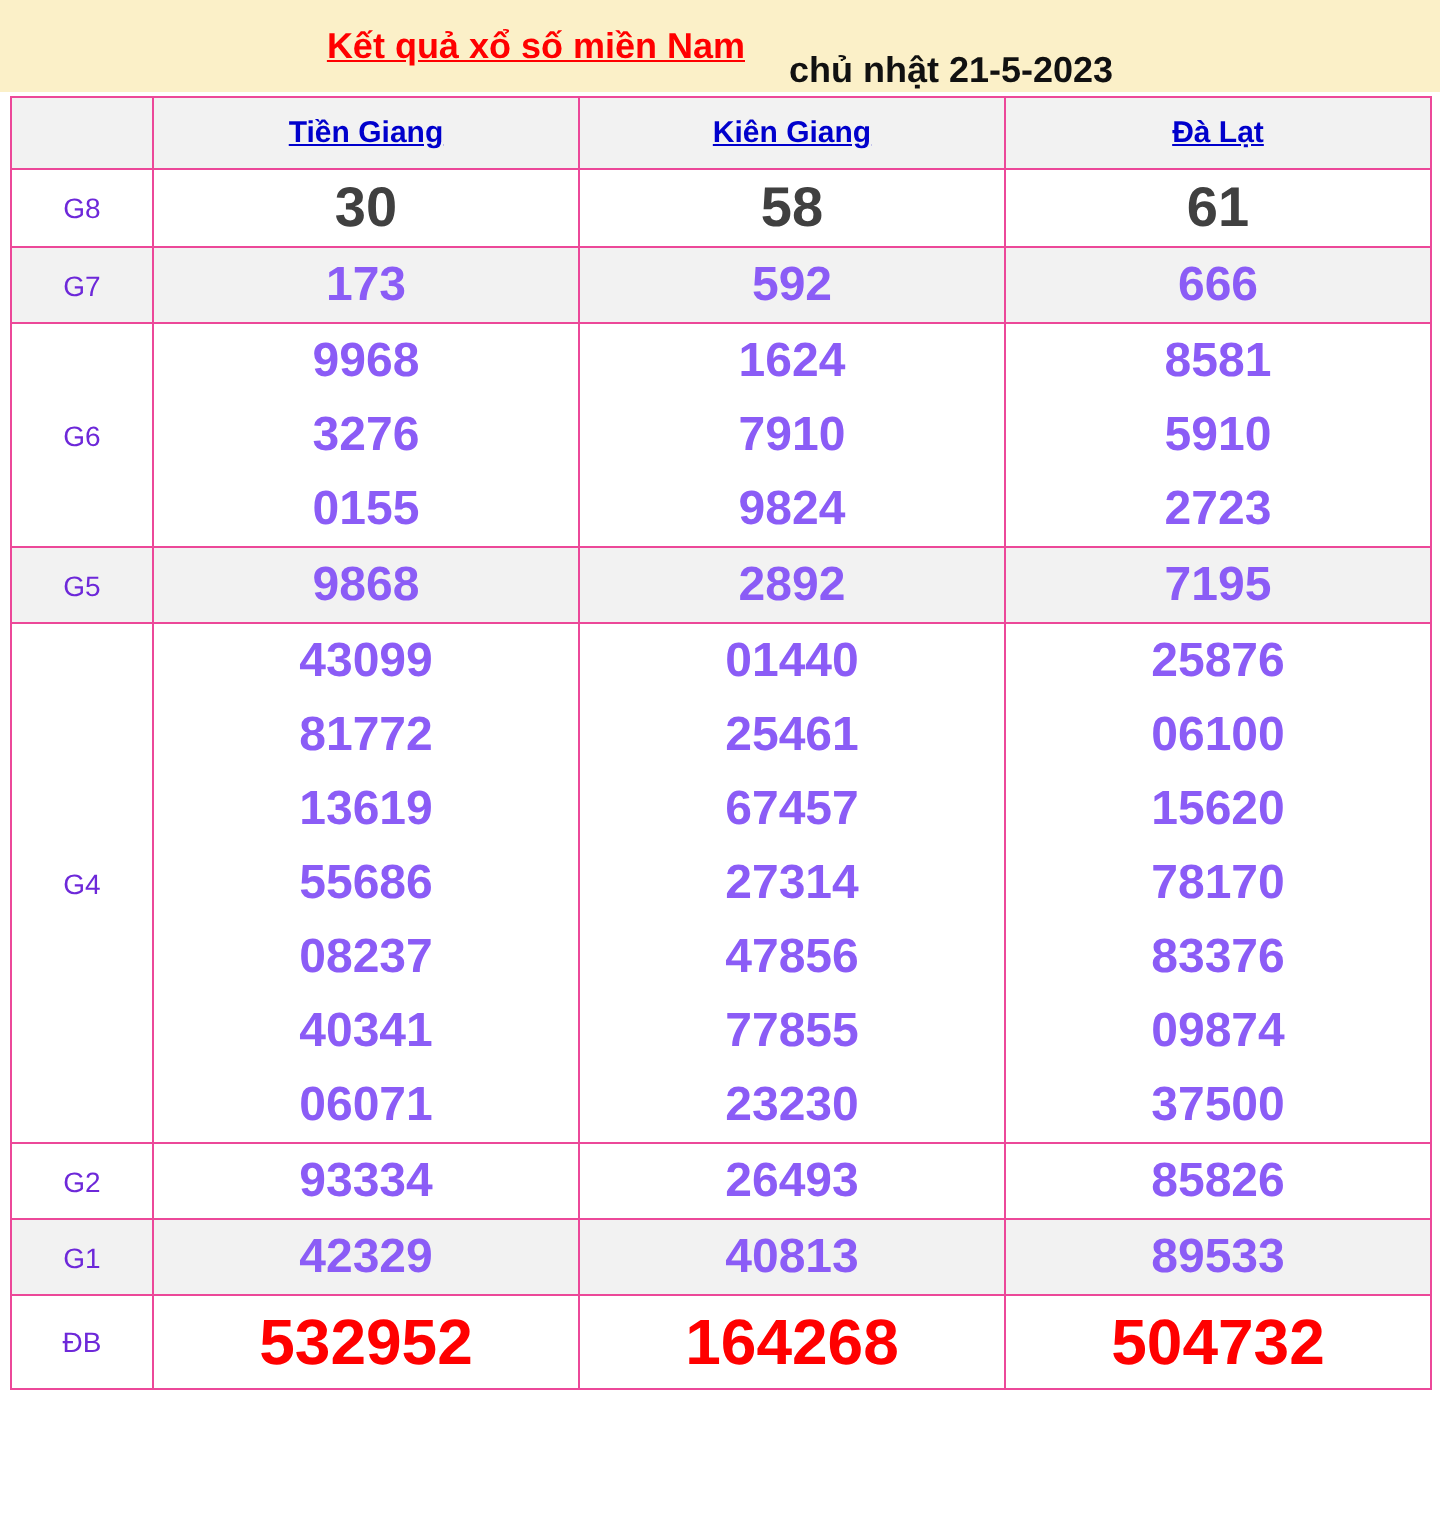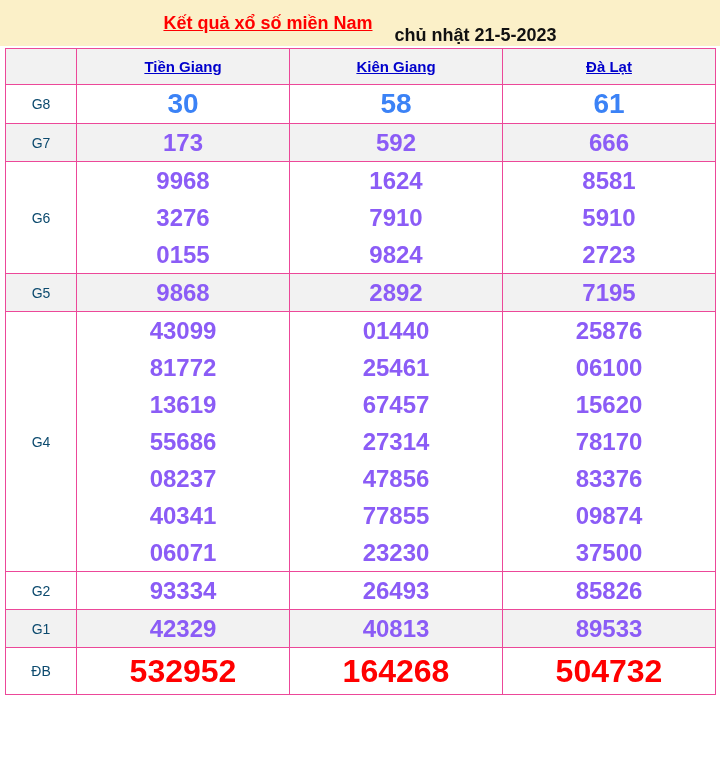"G8" .label-cell { color: #0c4a6e -> #6d28d9 }
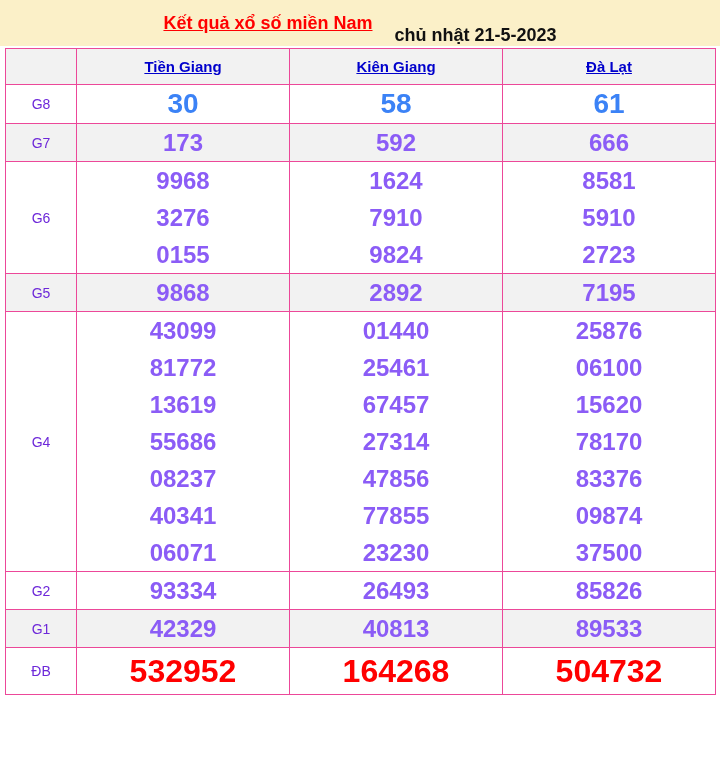"30" tr.style-red-large .num-line { color: #3b82f6 -> #404040 }
